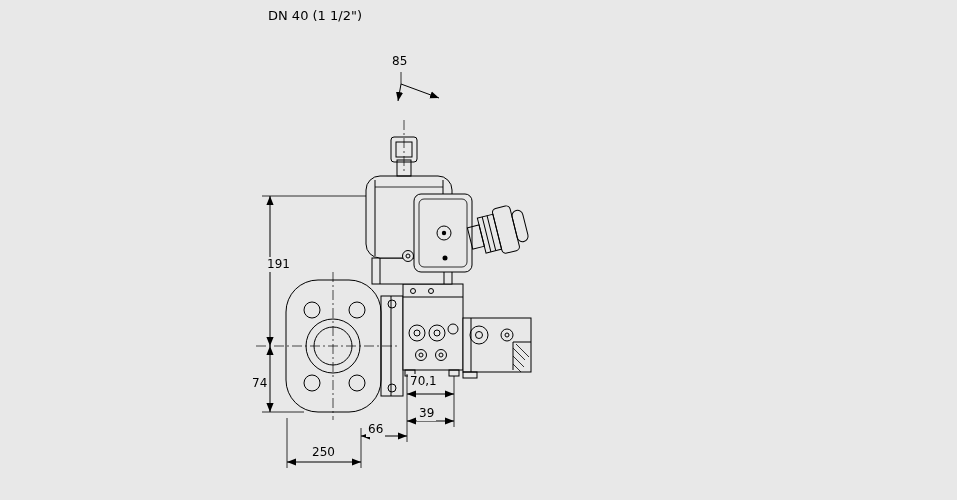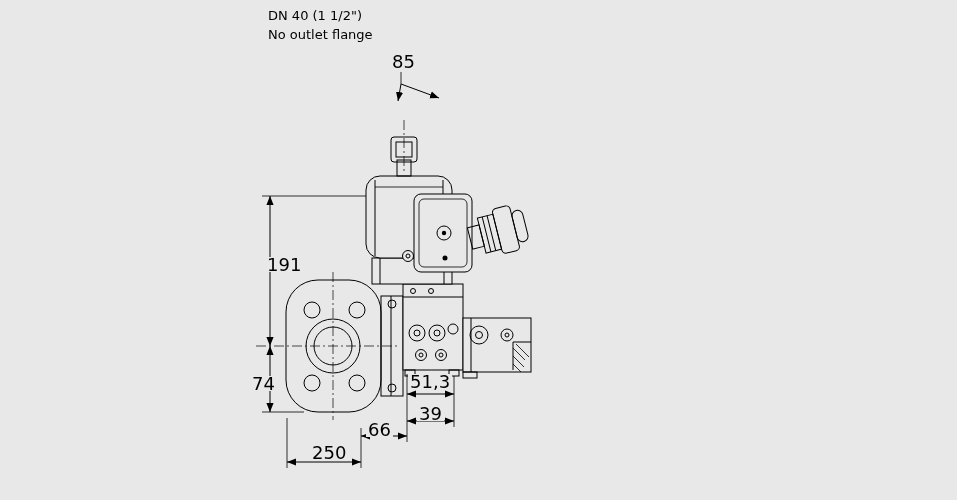"No outlet flange" div { html: <div>No outlet flange</div> -> none }
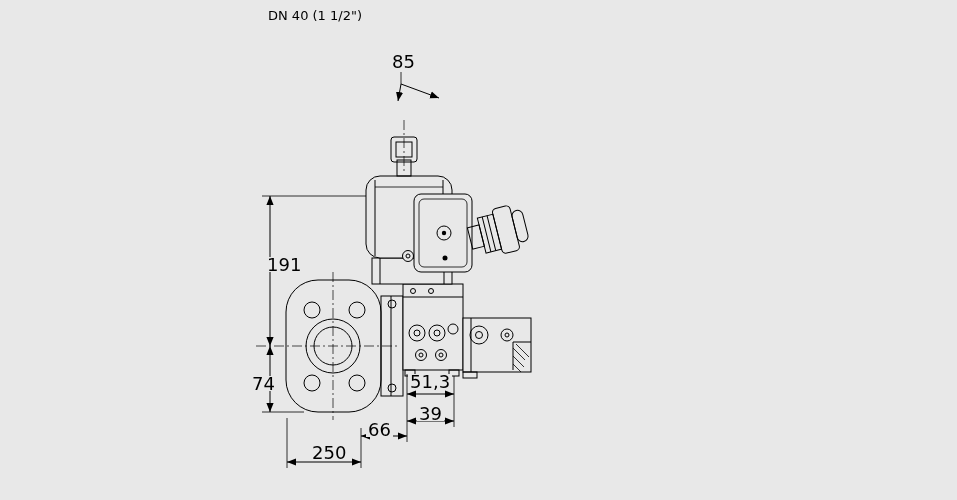"85" .dim-label { font-size: 18px -> 12px }
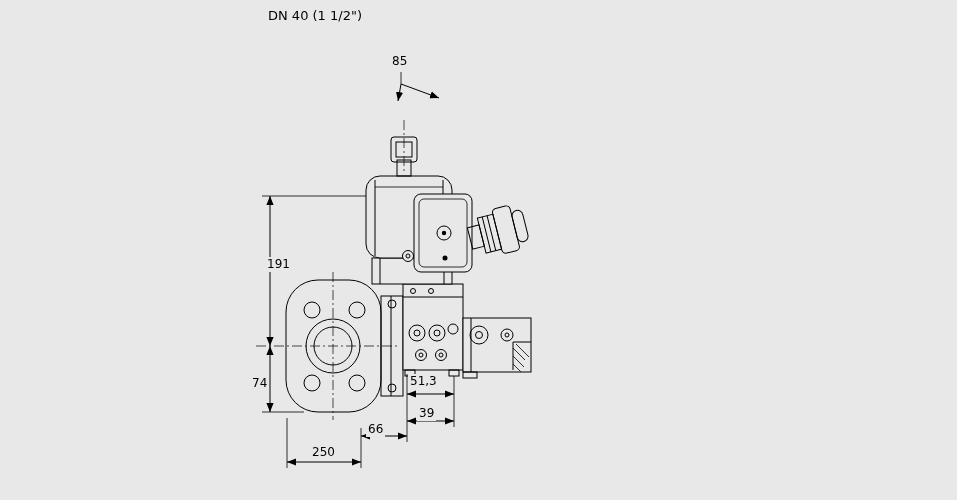"51,3" div.dim-label { text: 51,3 -> 70,1 }
